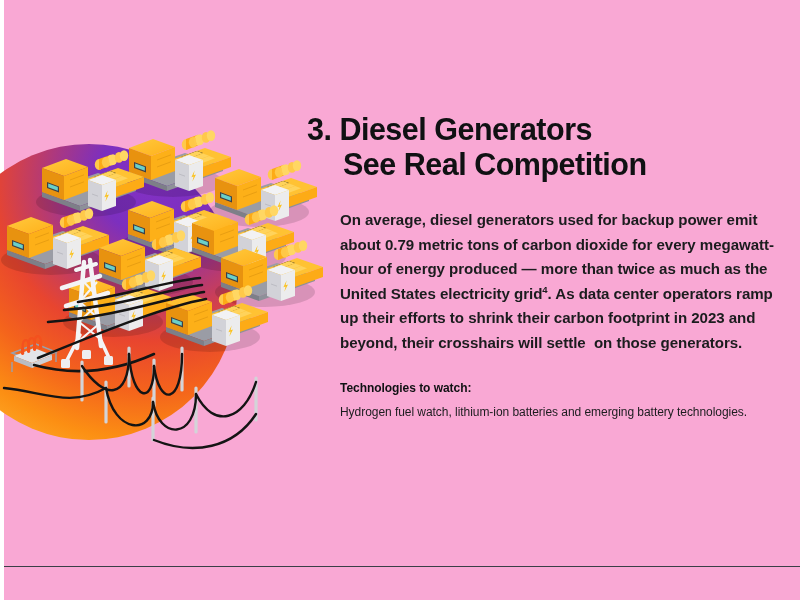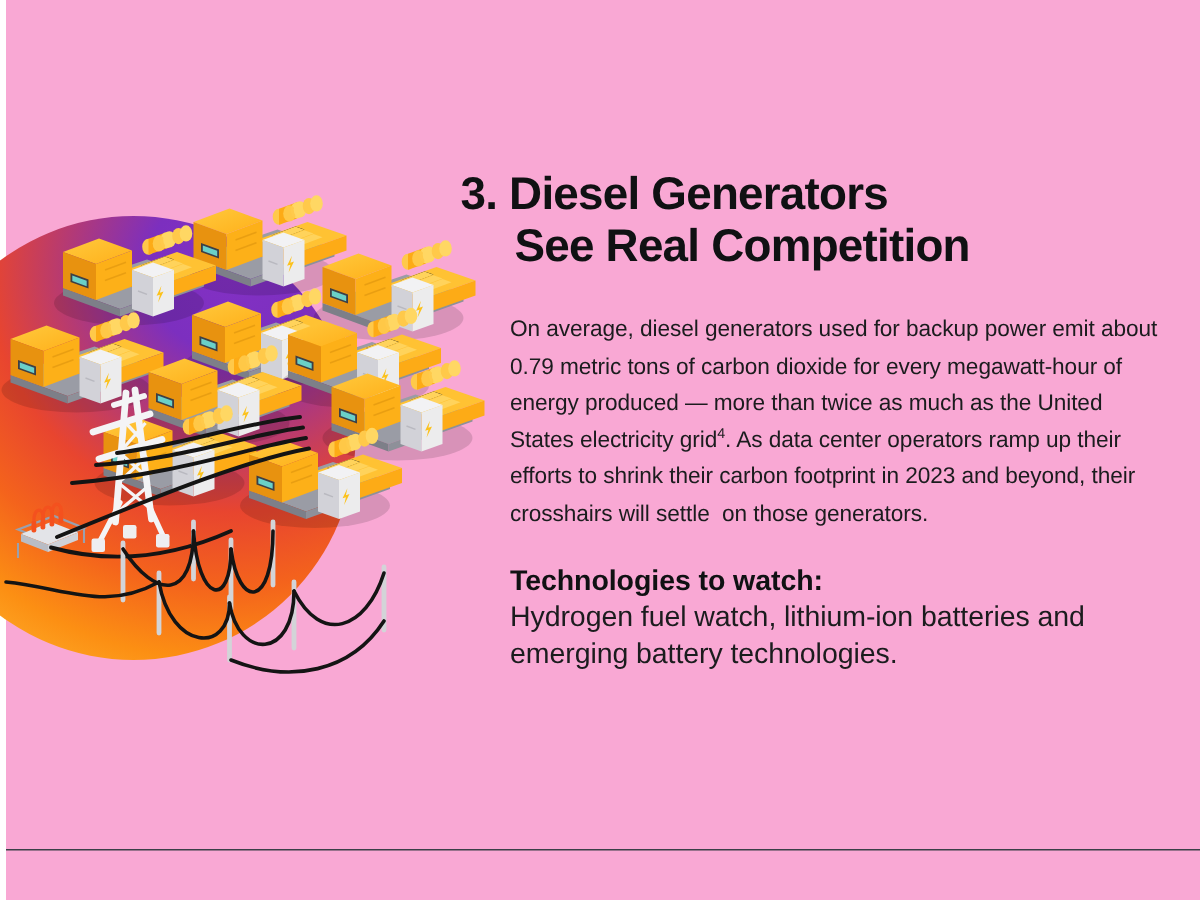"On average, diesel generators used" #body-copy { font-weight: none -> bold }
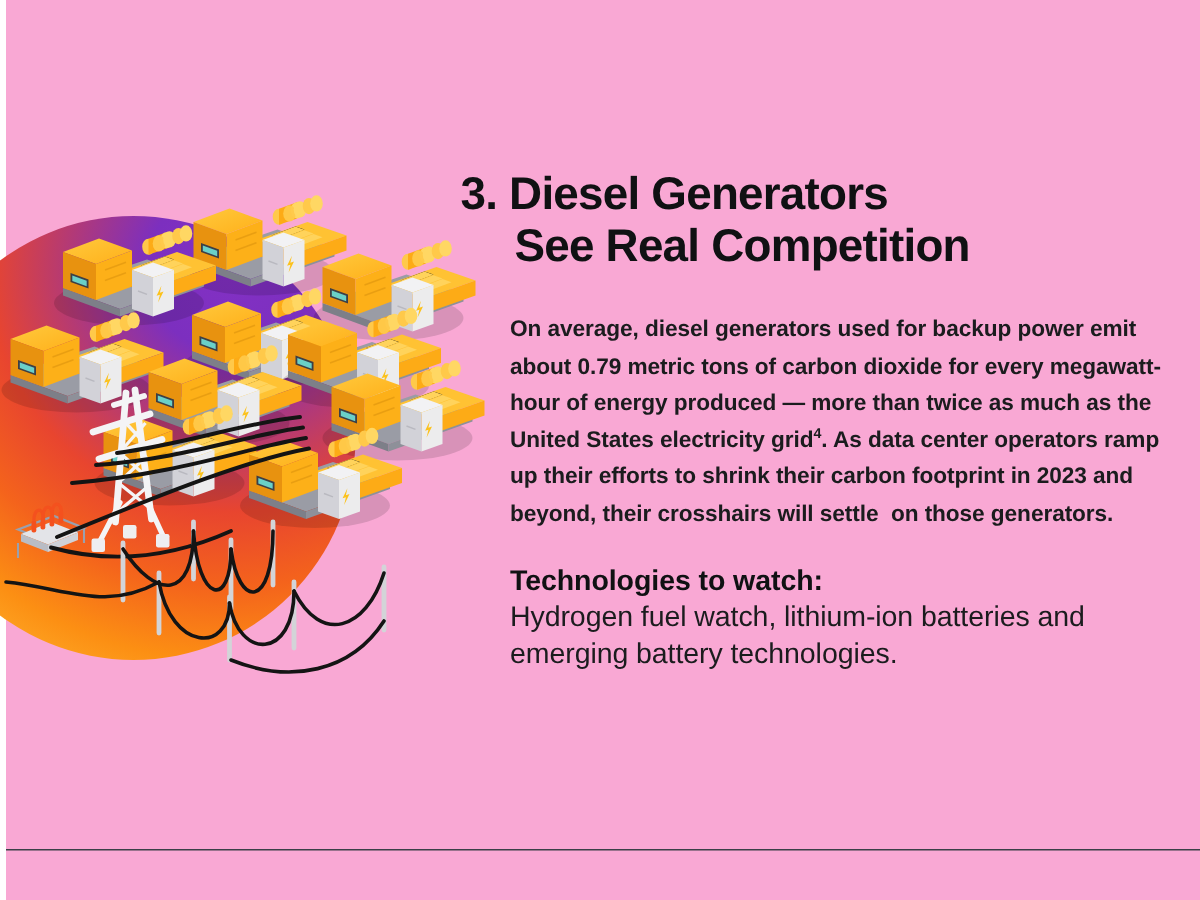"Technologies to watch:" #watch-block { font-size: 19px -> 12px }
